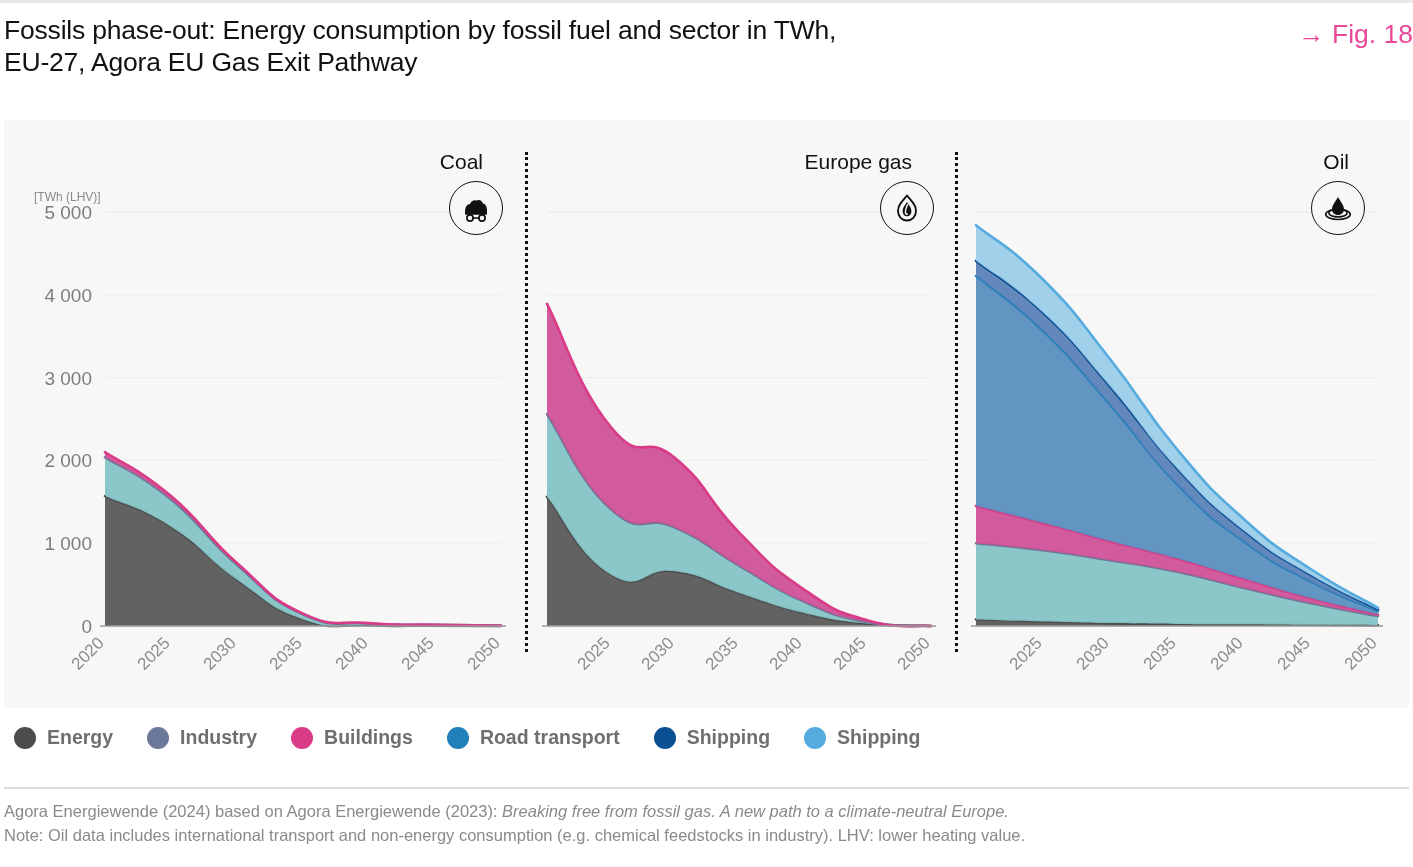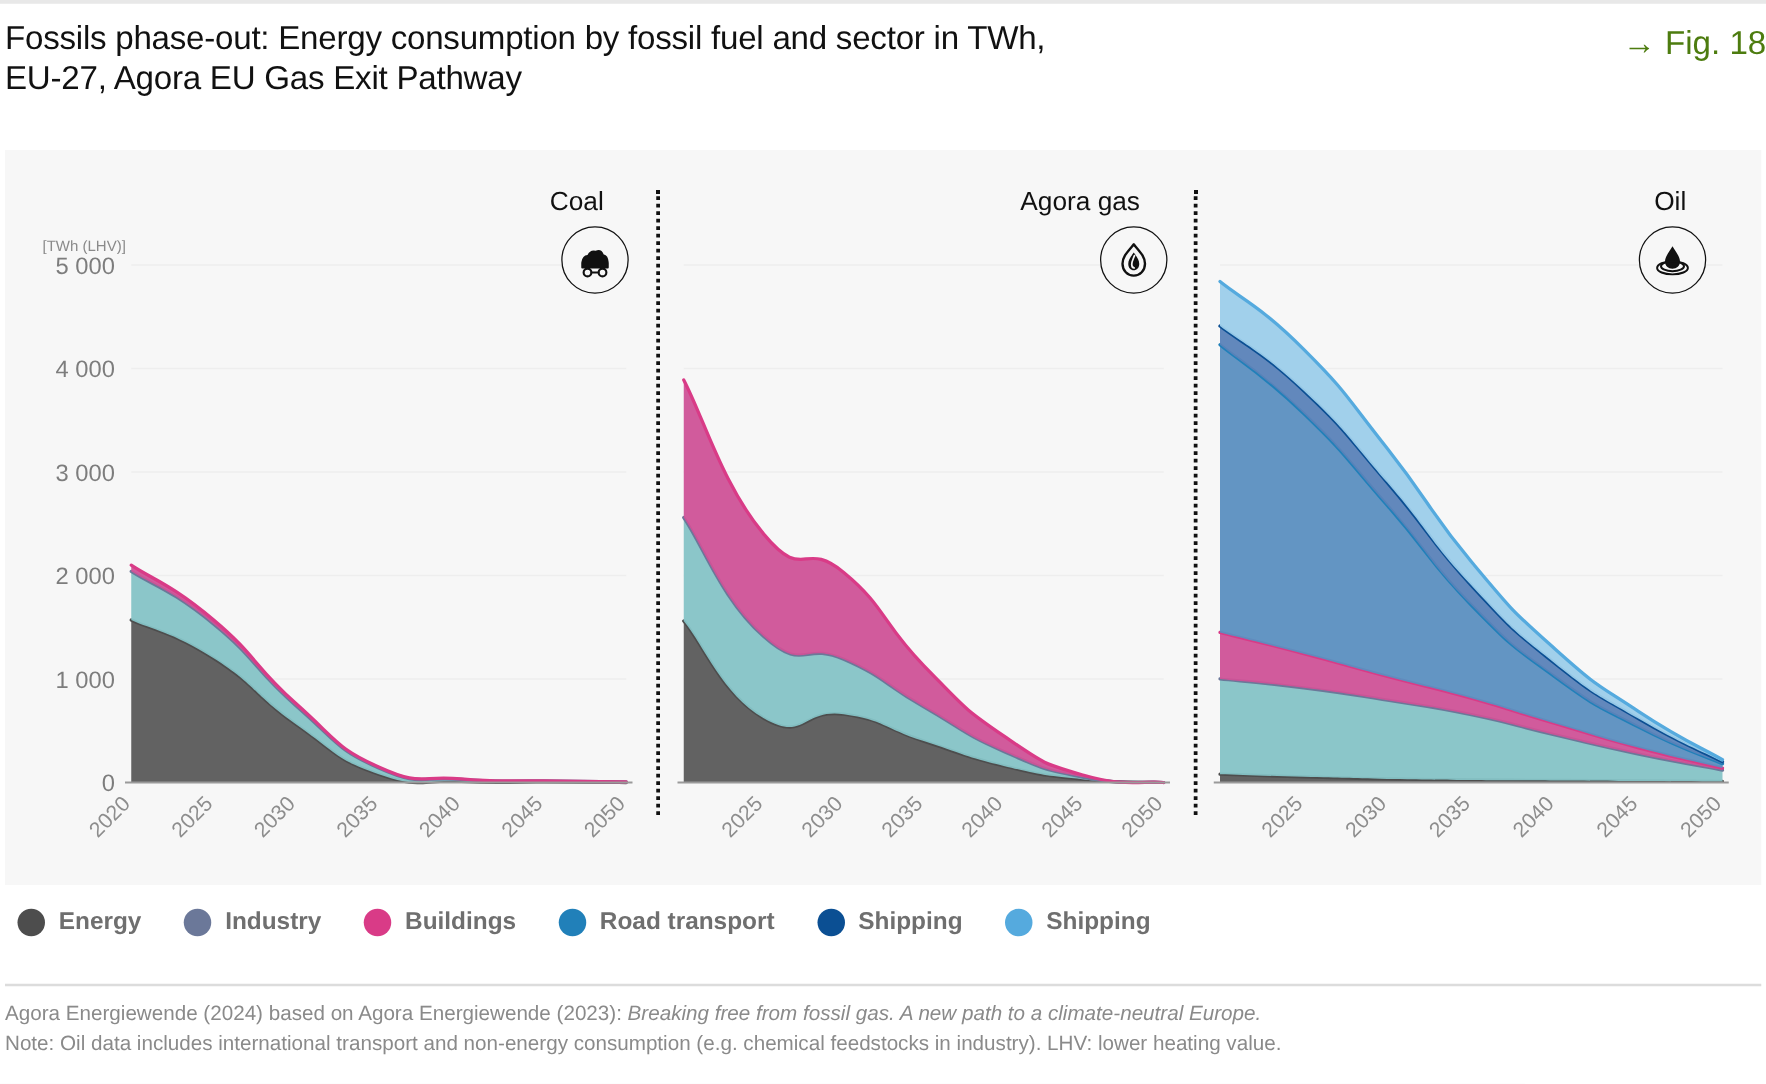"→ Fig. 18" .fig-ref { color: #4d7c0f -> #ec4899 }
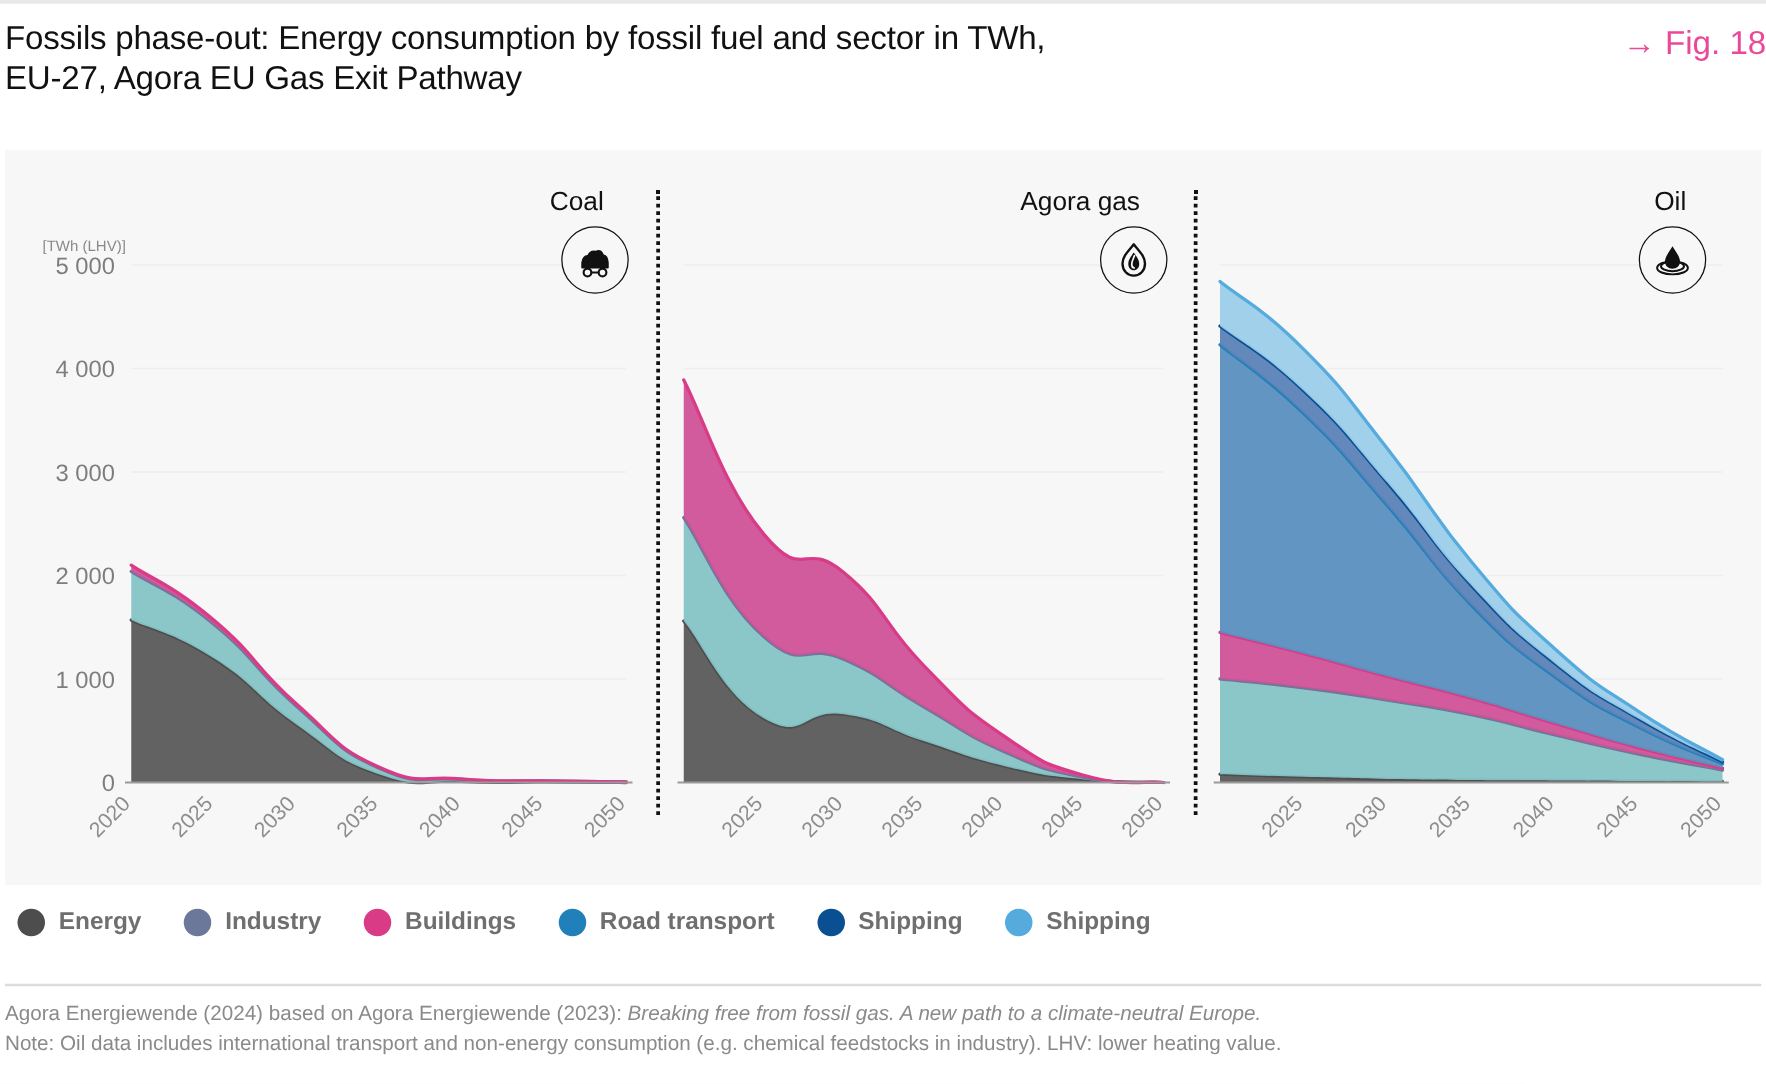"Agora gas" div.panel-title { text: Agora -> Europe }
